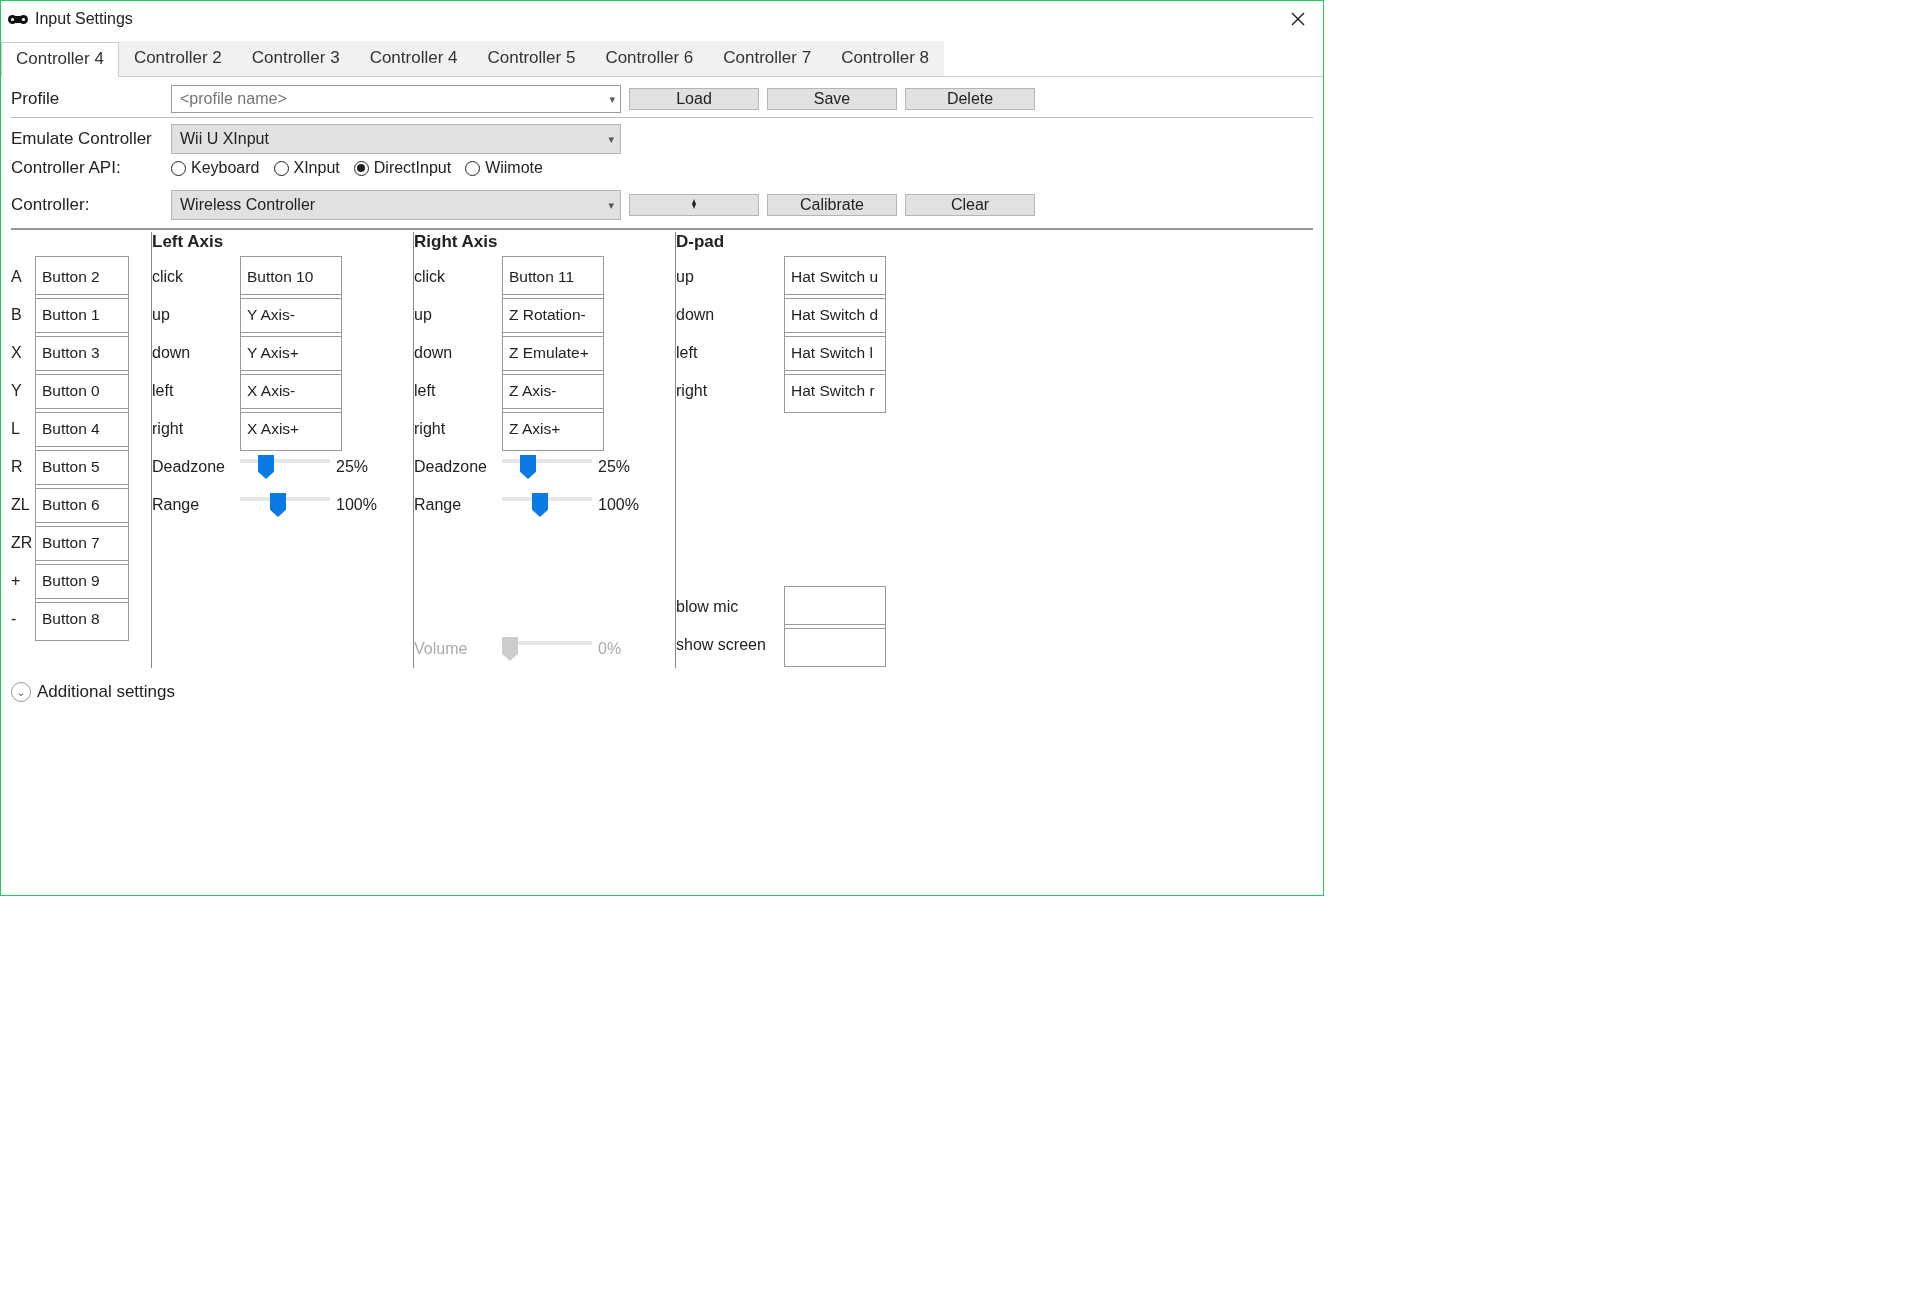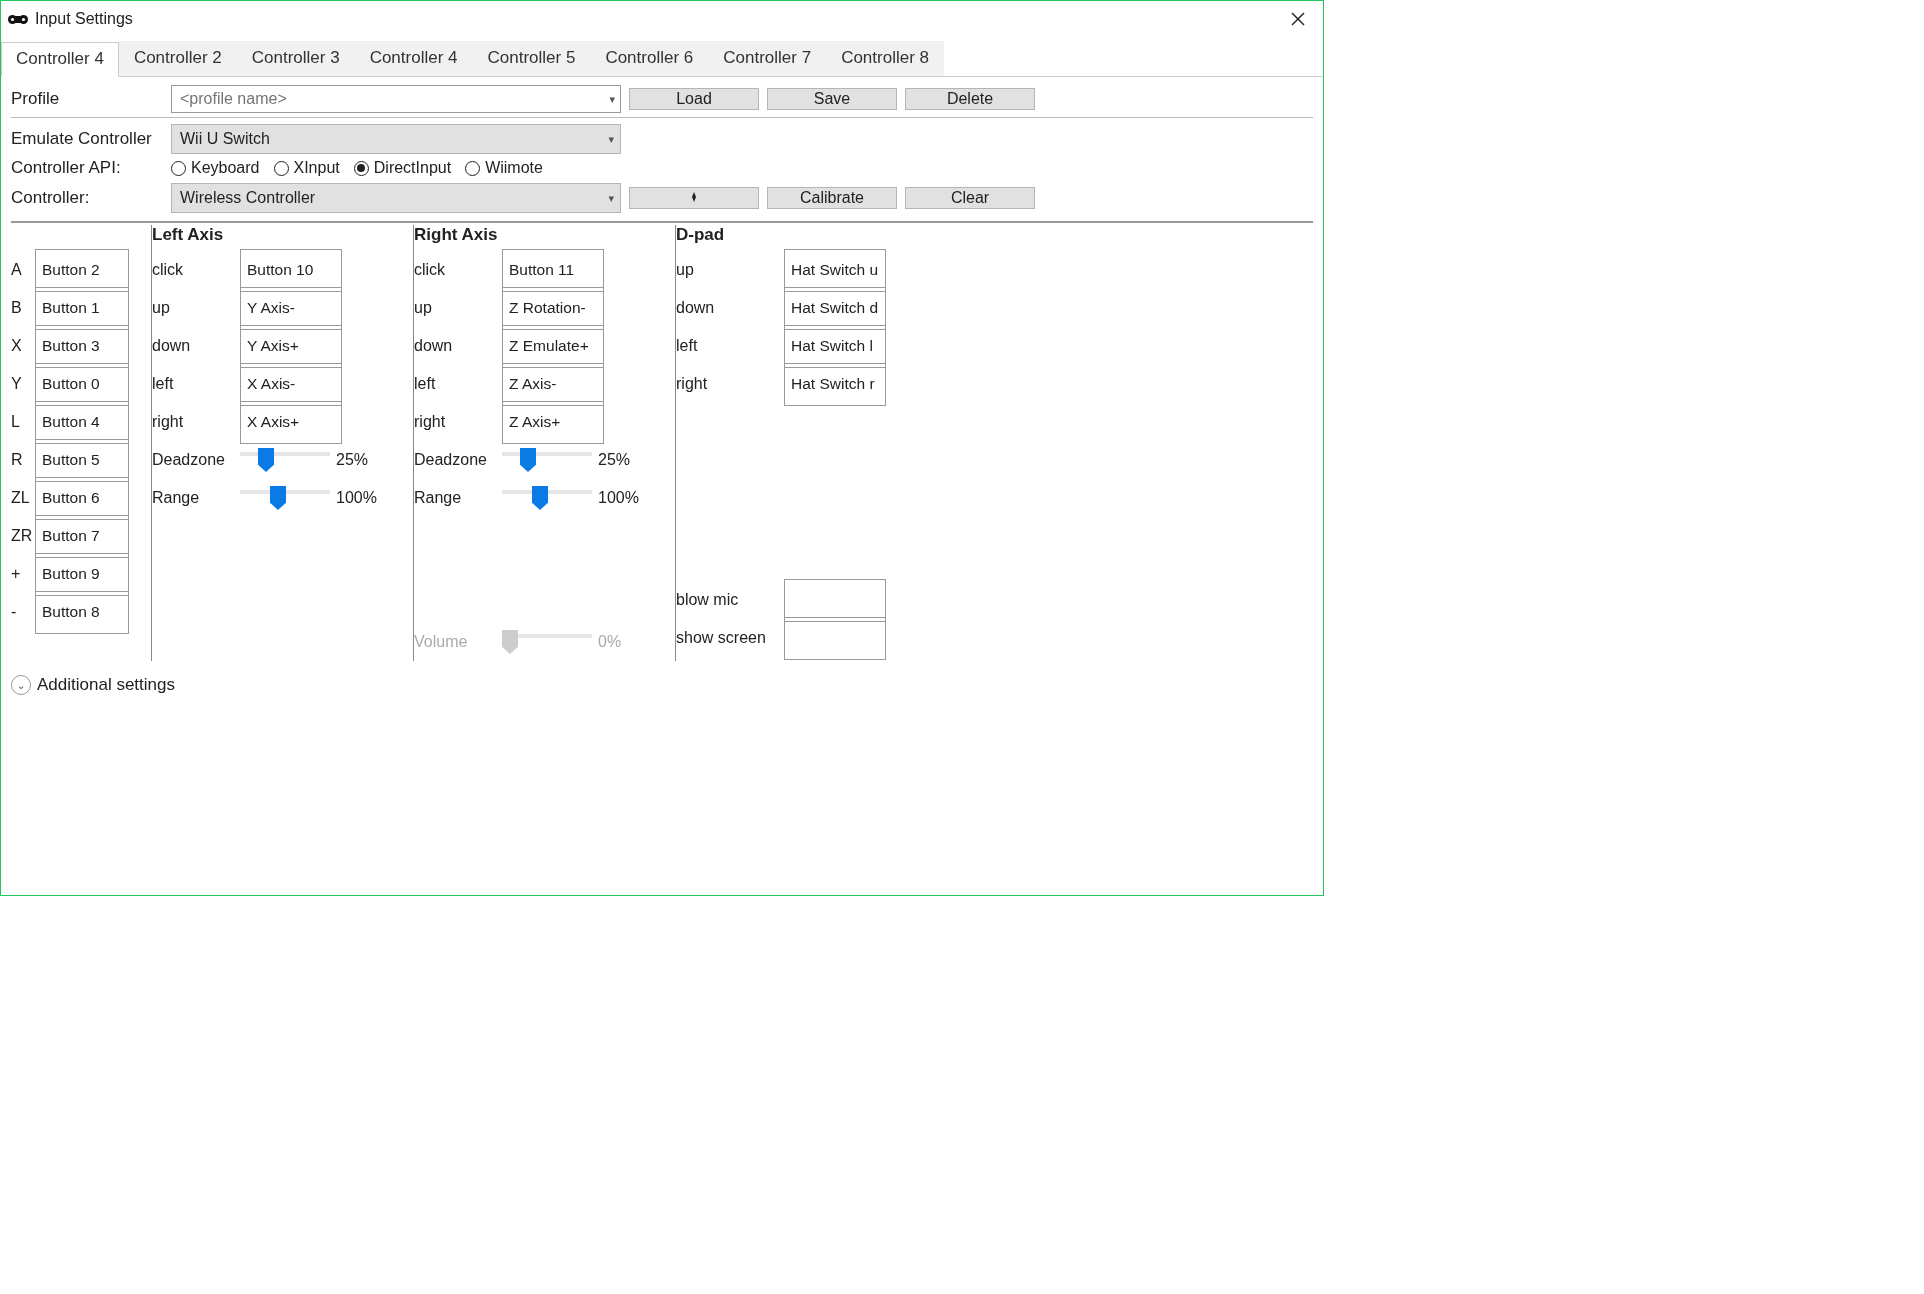"Wii U Switch" span { text: Switch -> XInput }
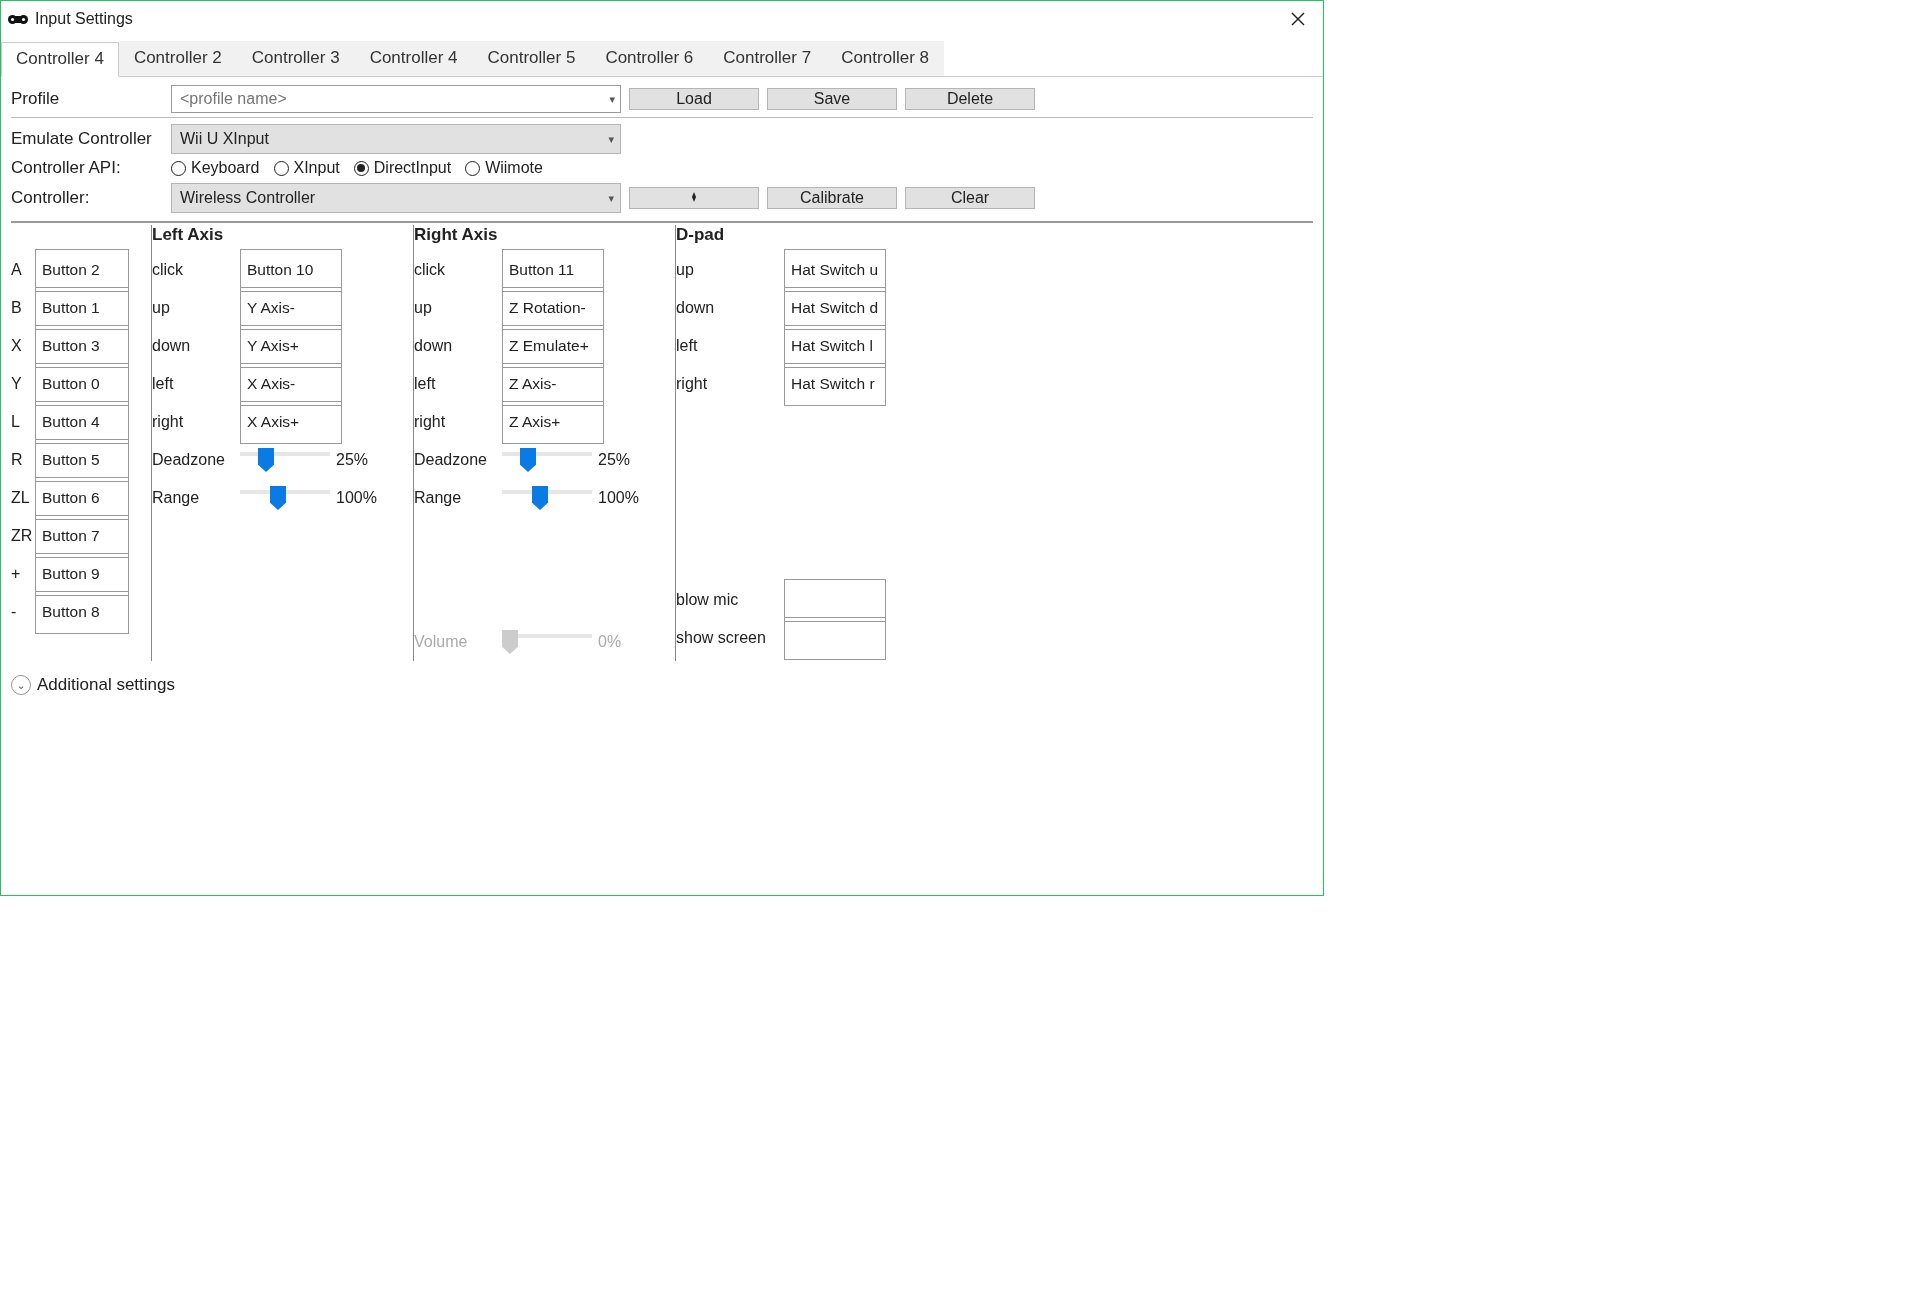"Controller:" div.row { margin-top: 5px -> 12px }
